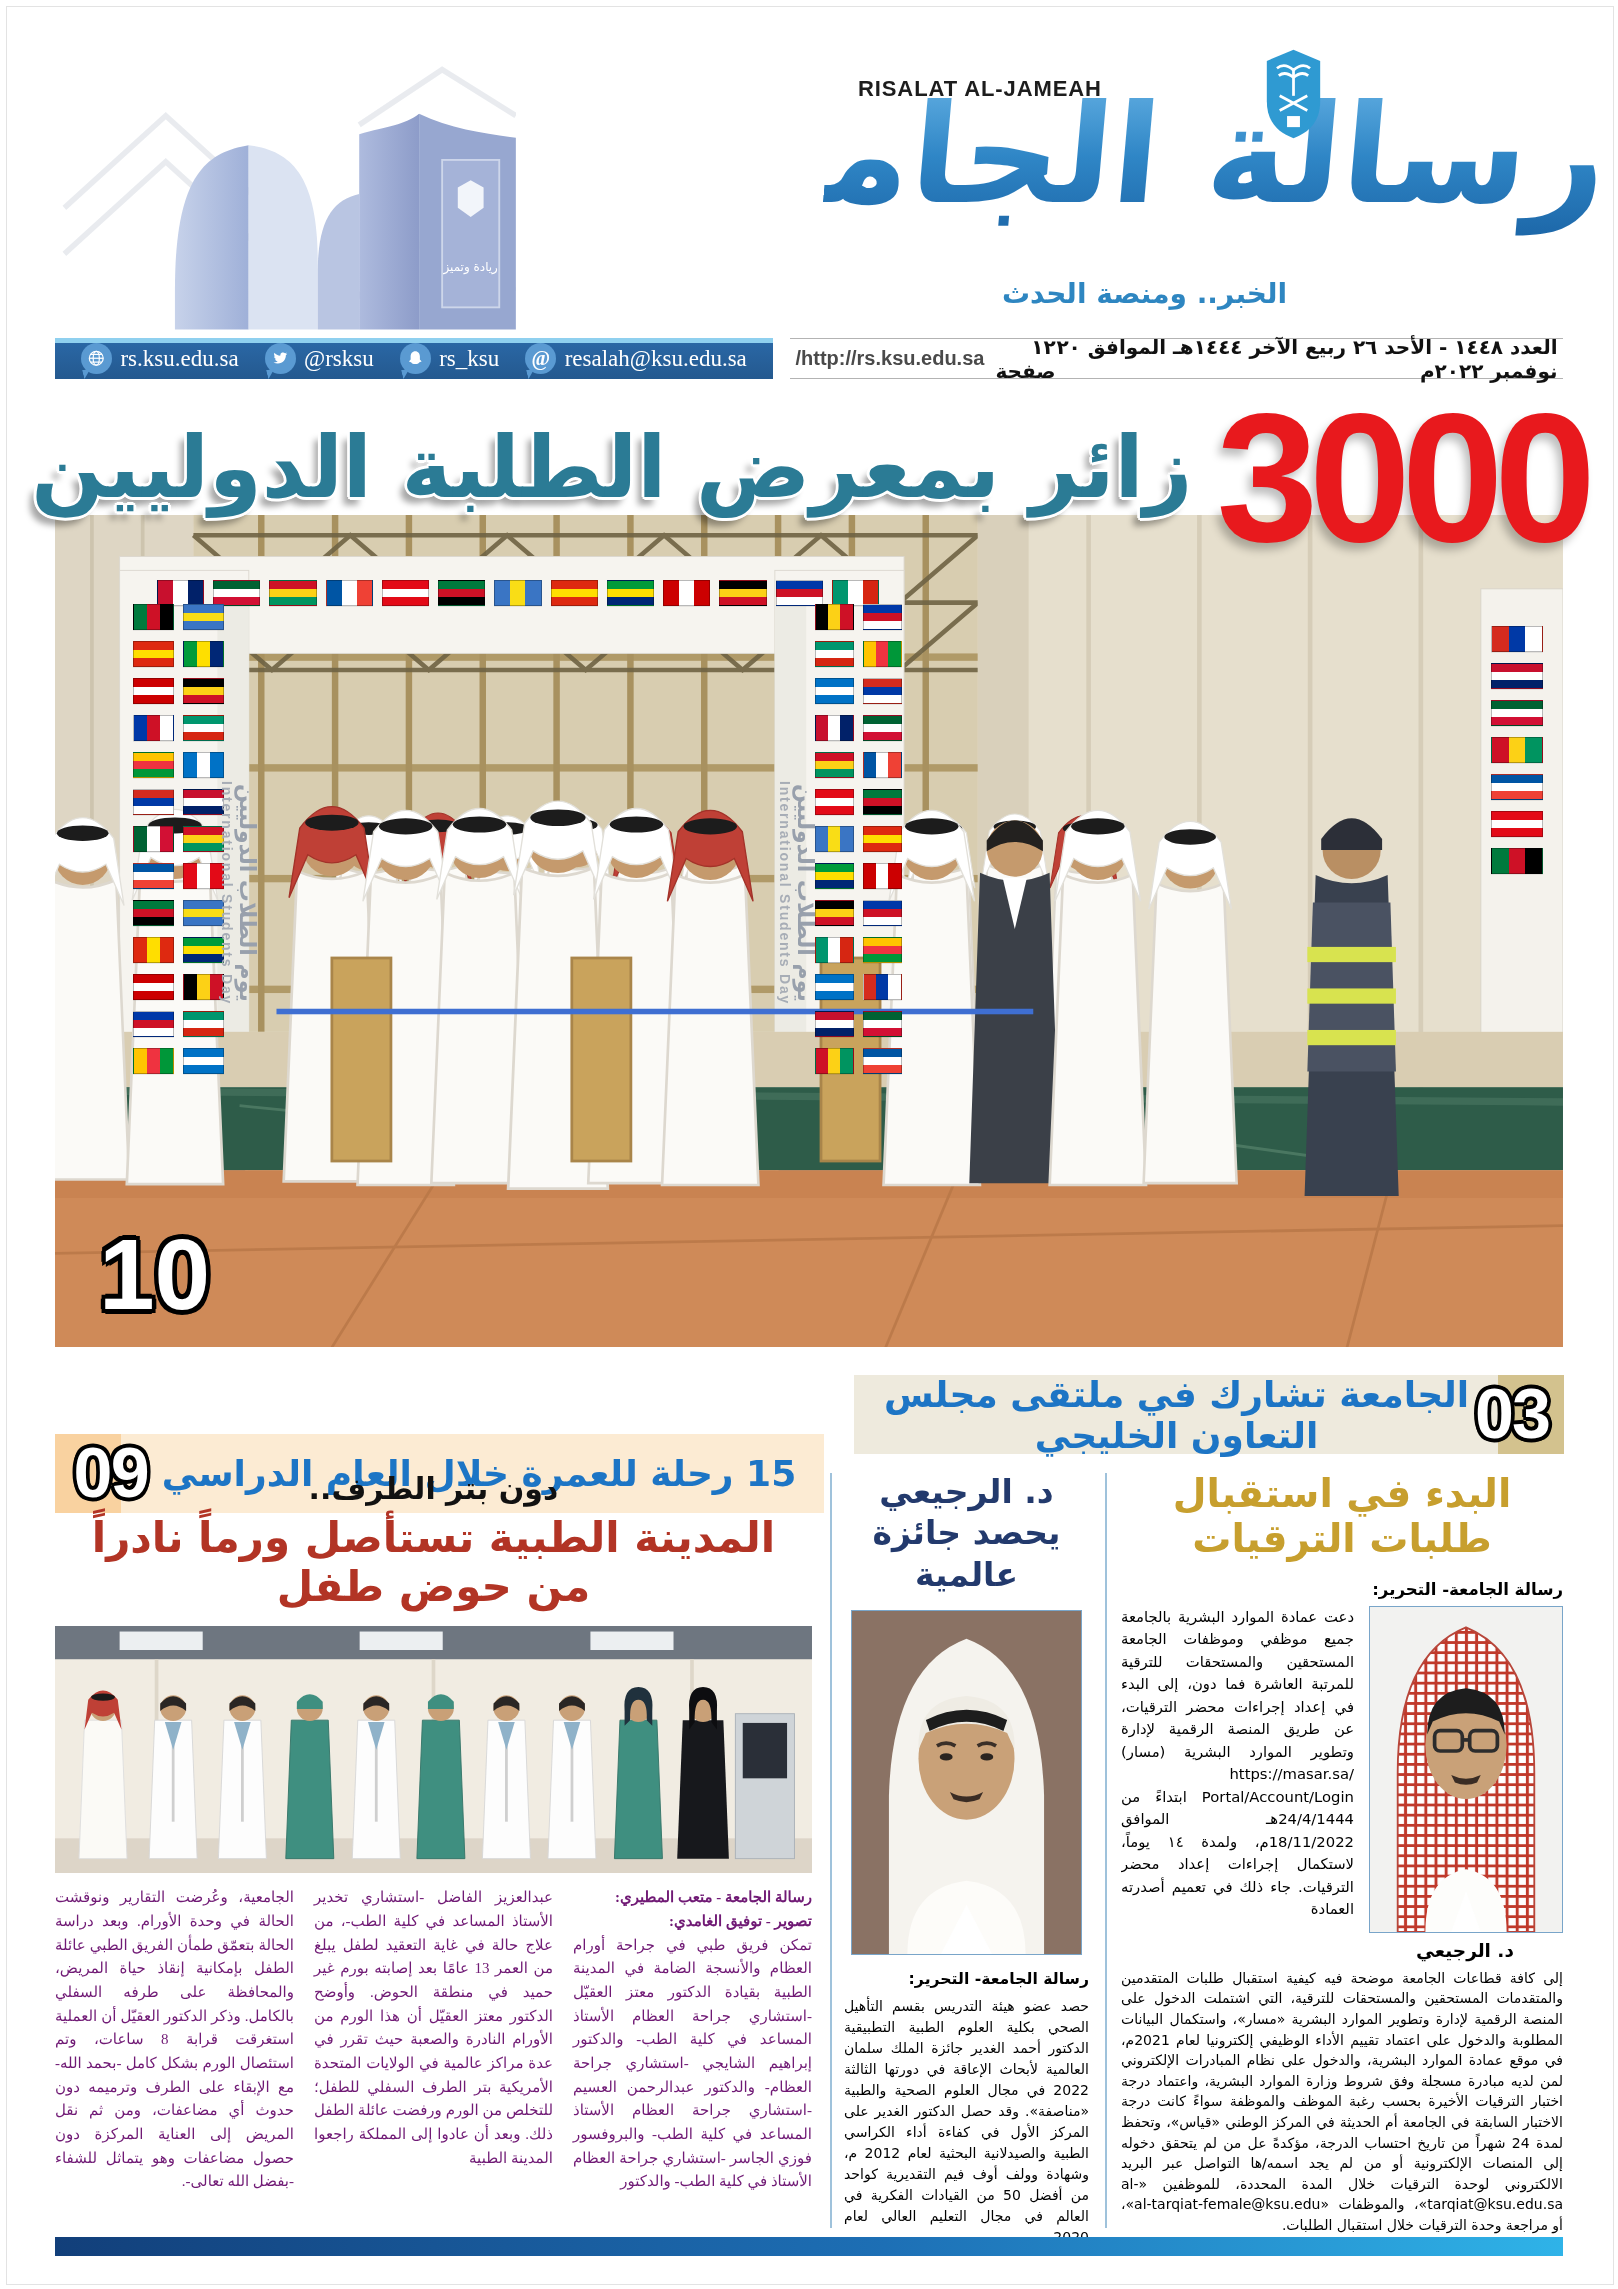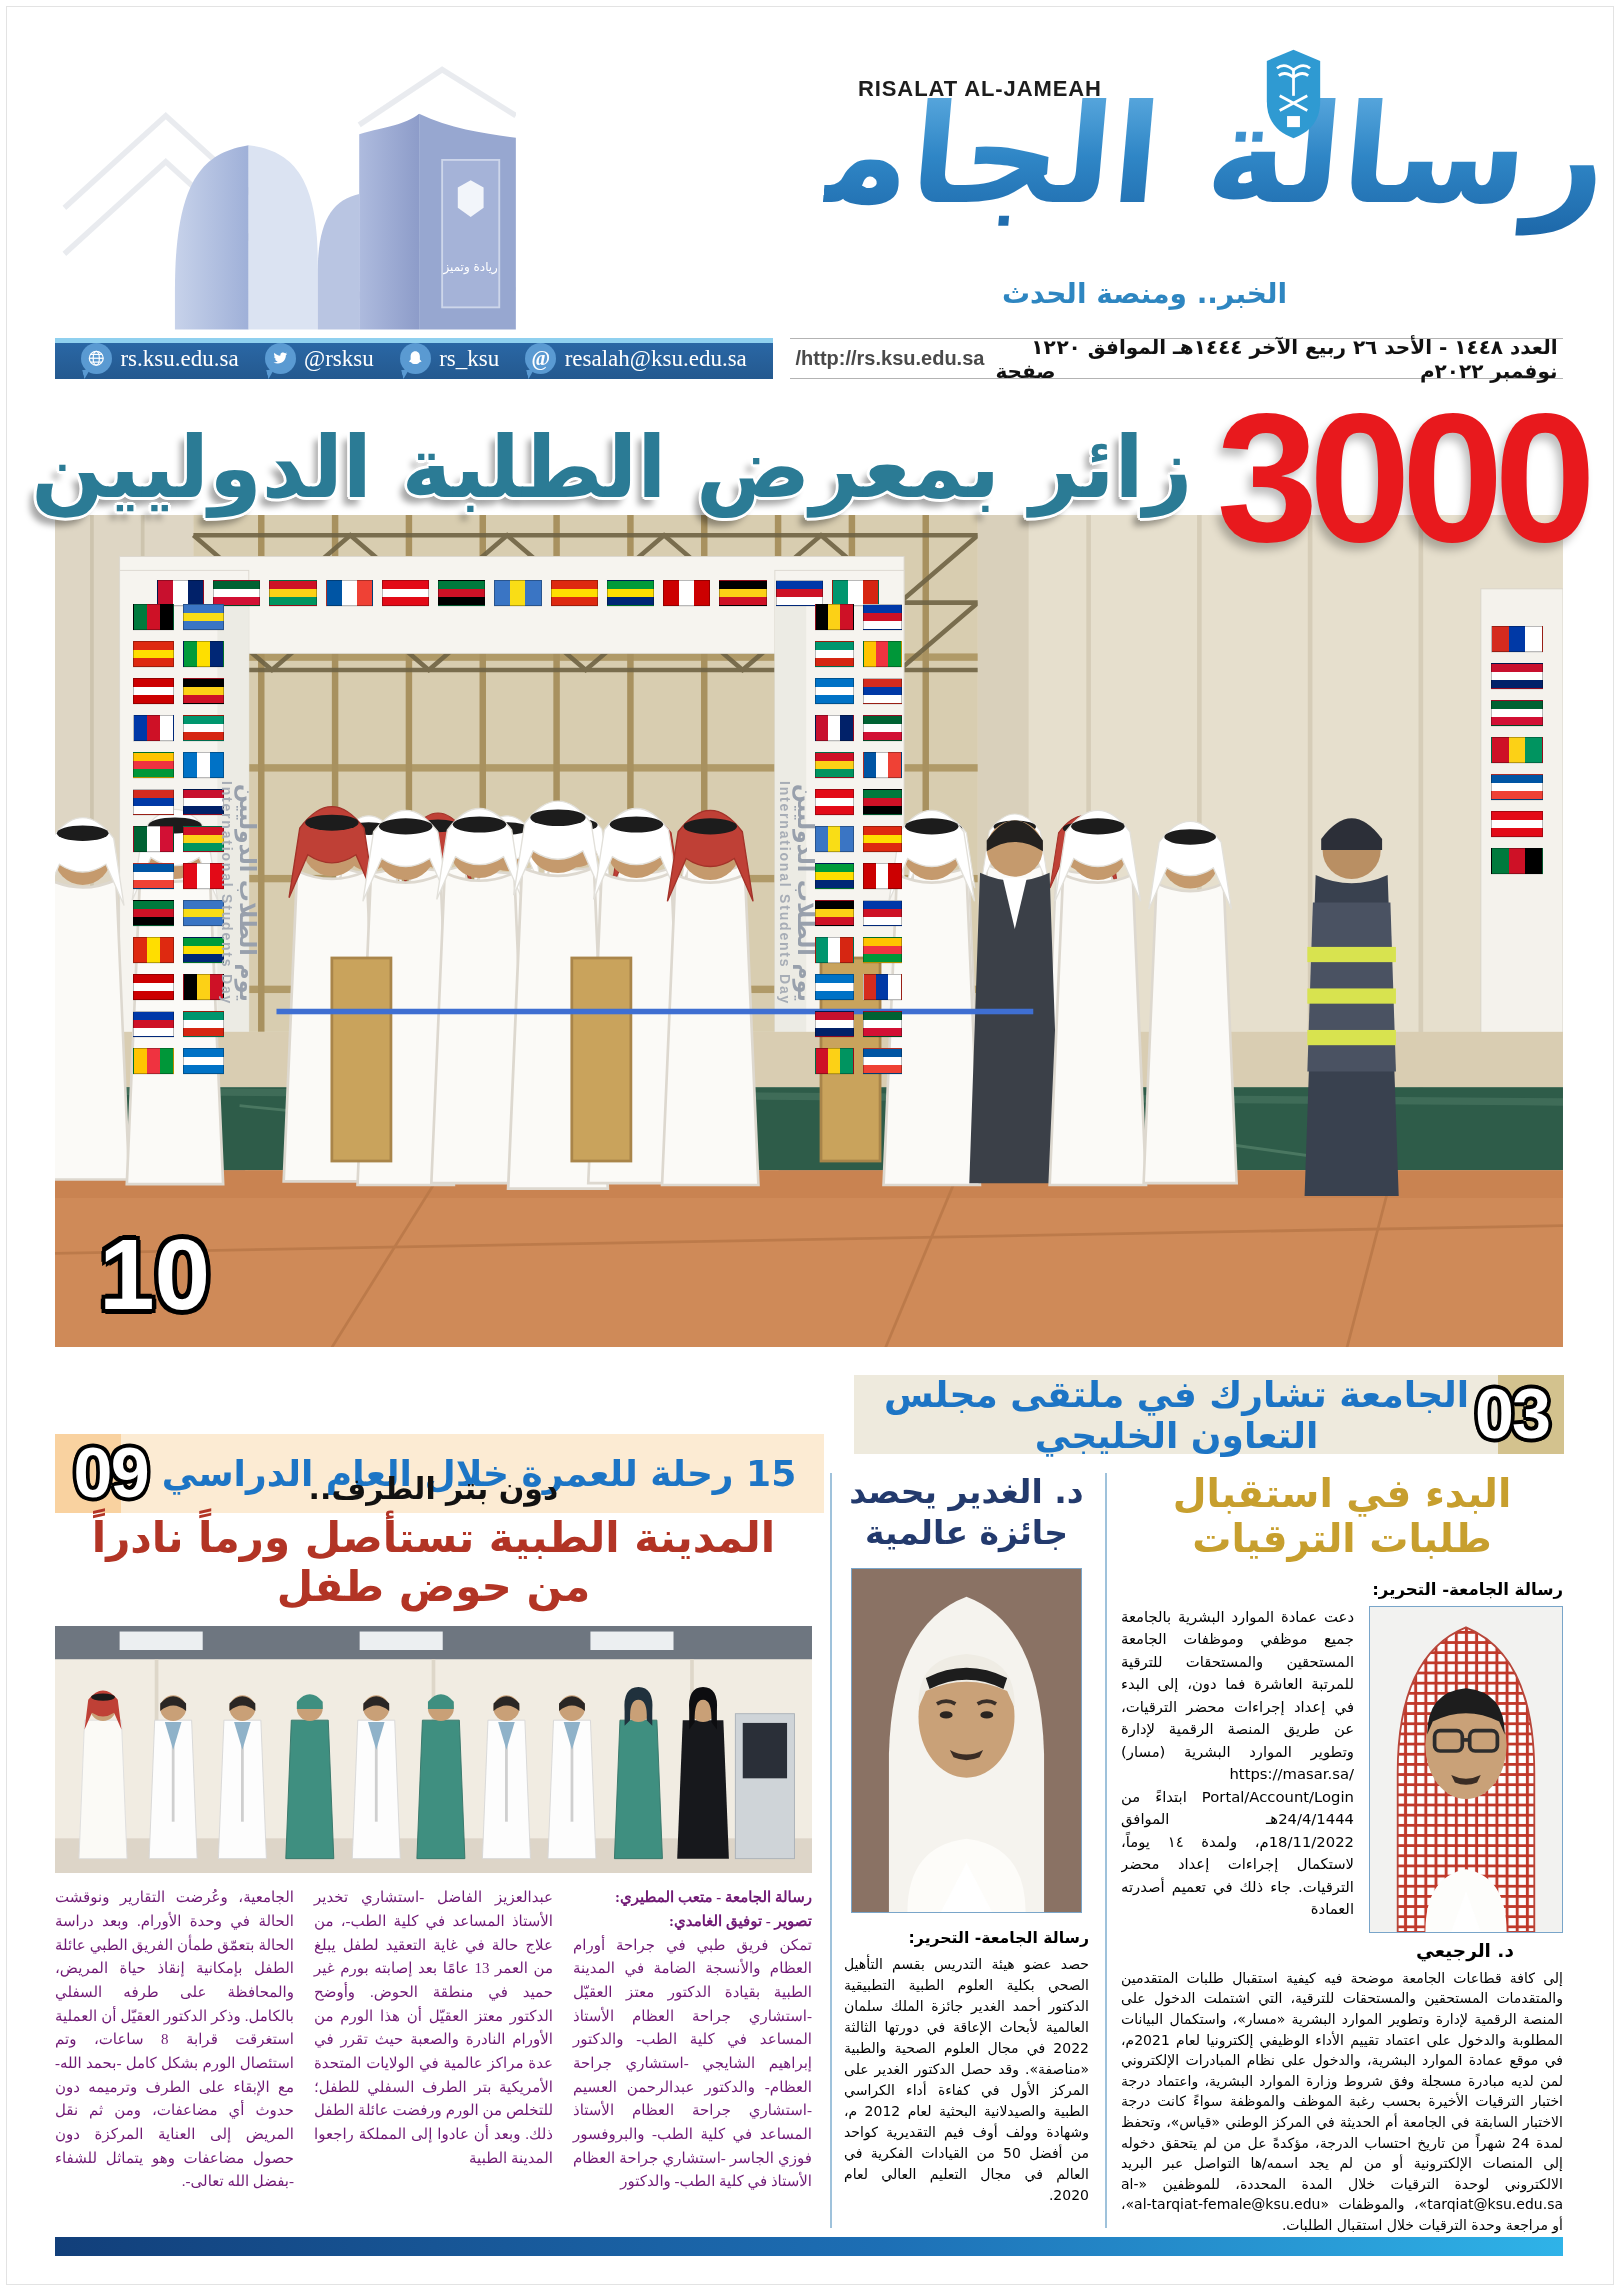"د. الغدير يحصد جائزة عالمية" div.mid-head { text: الغدير -> الرجيعي }
